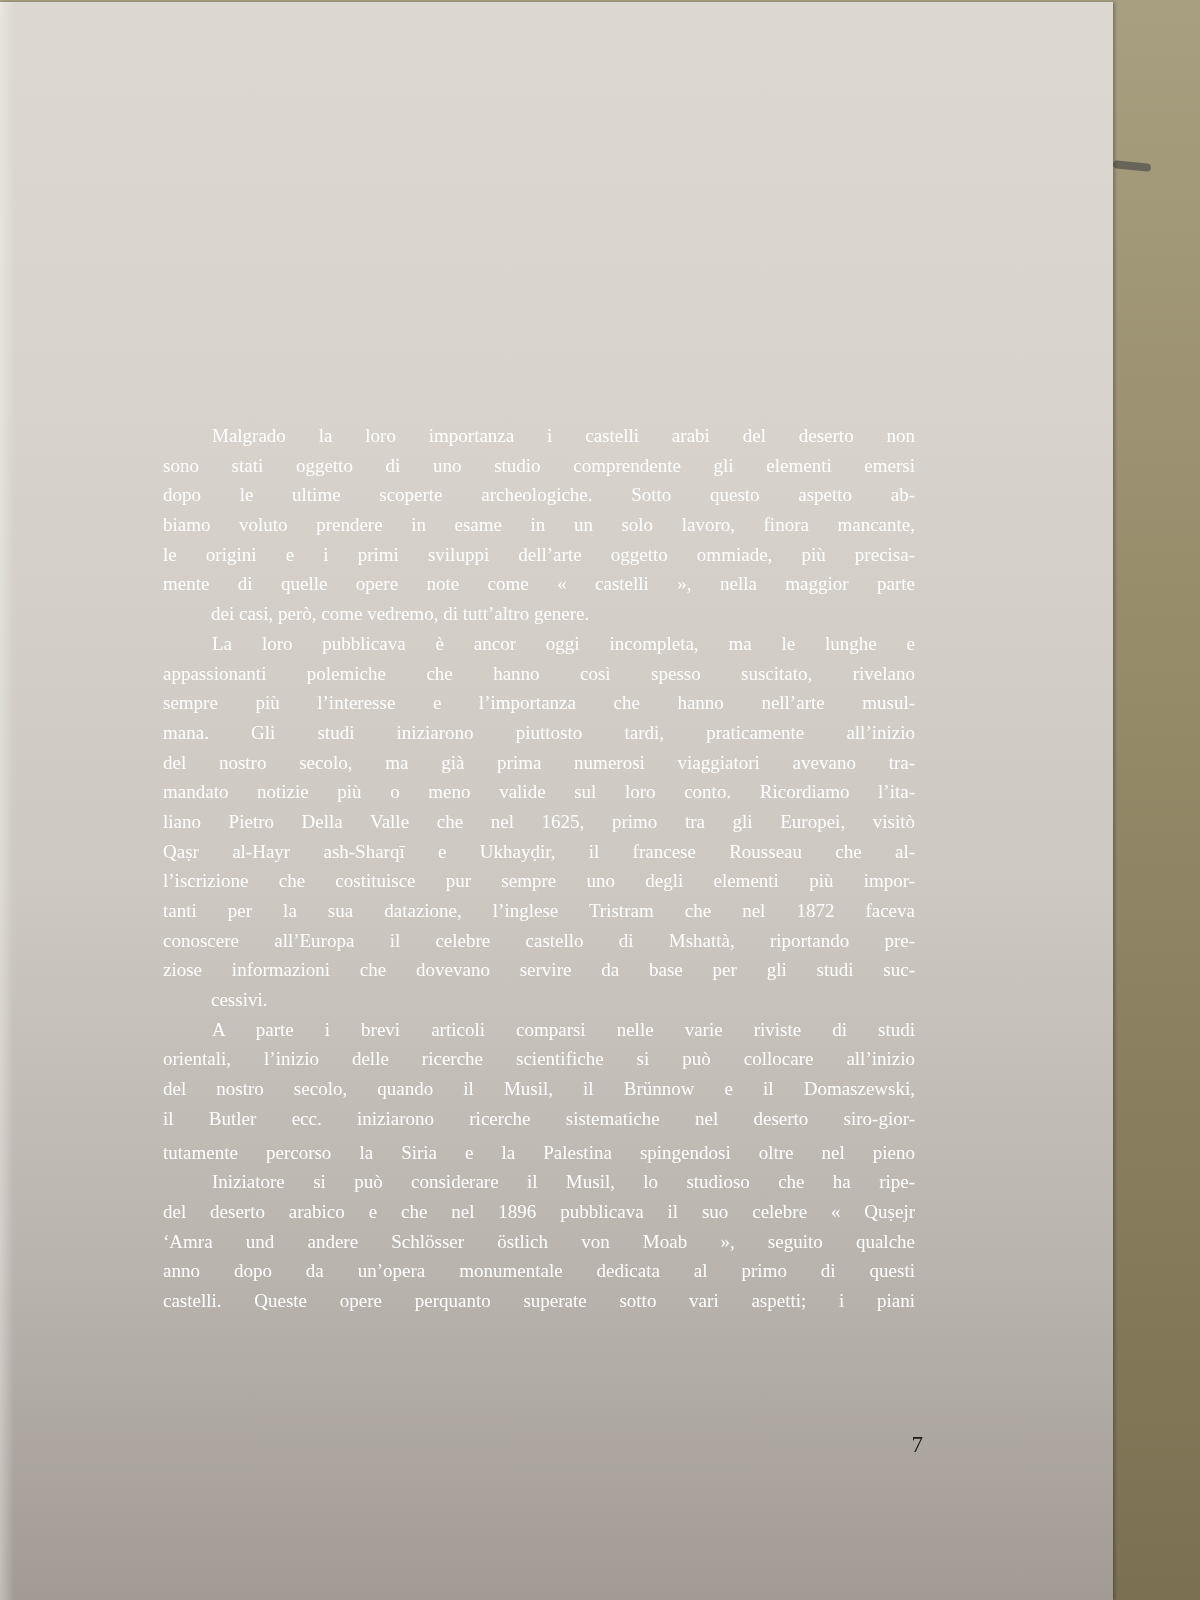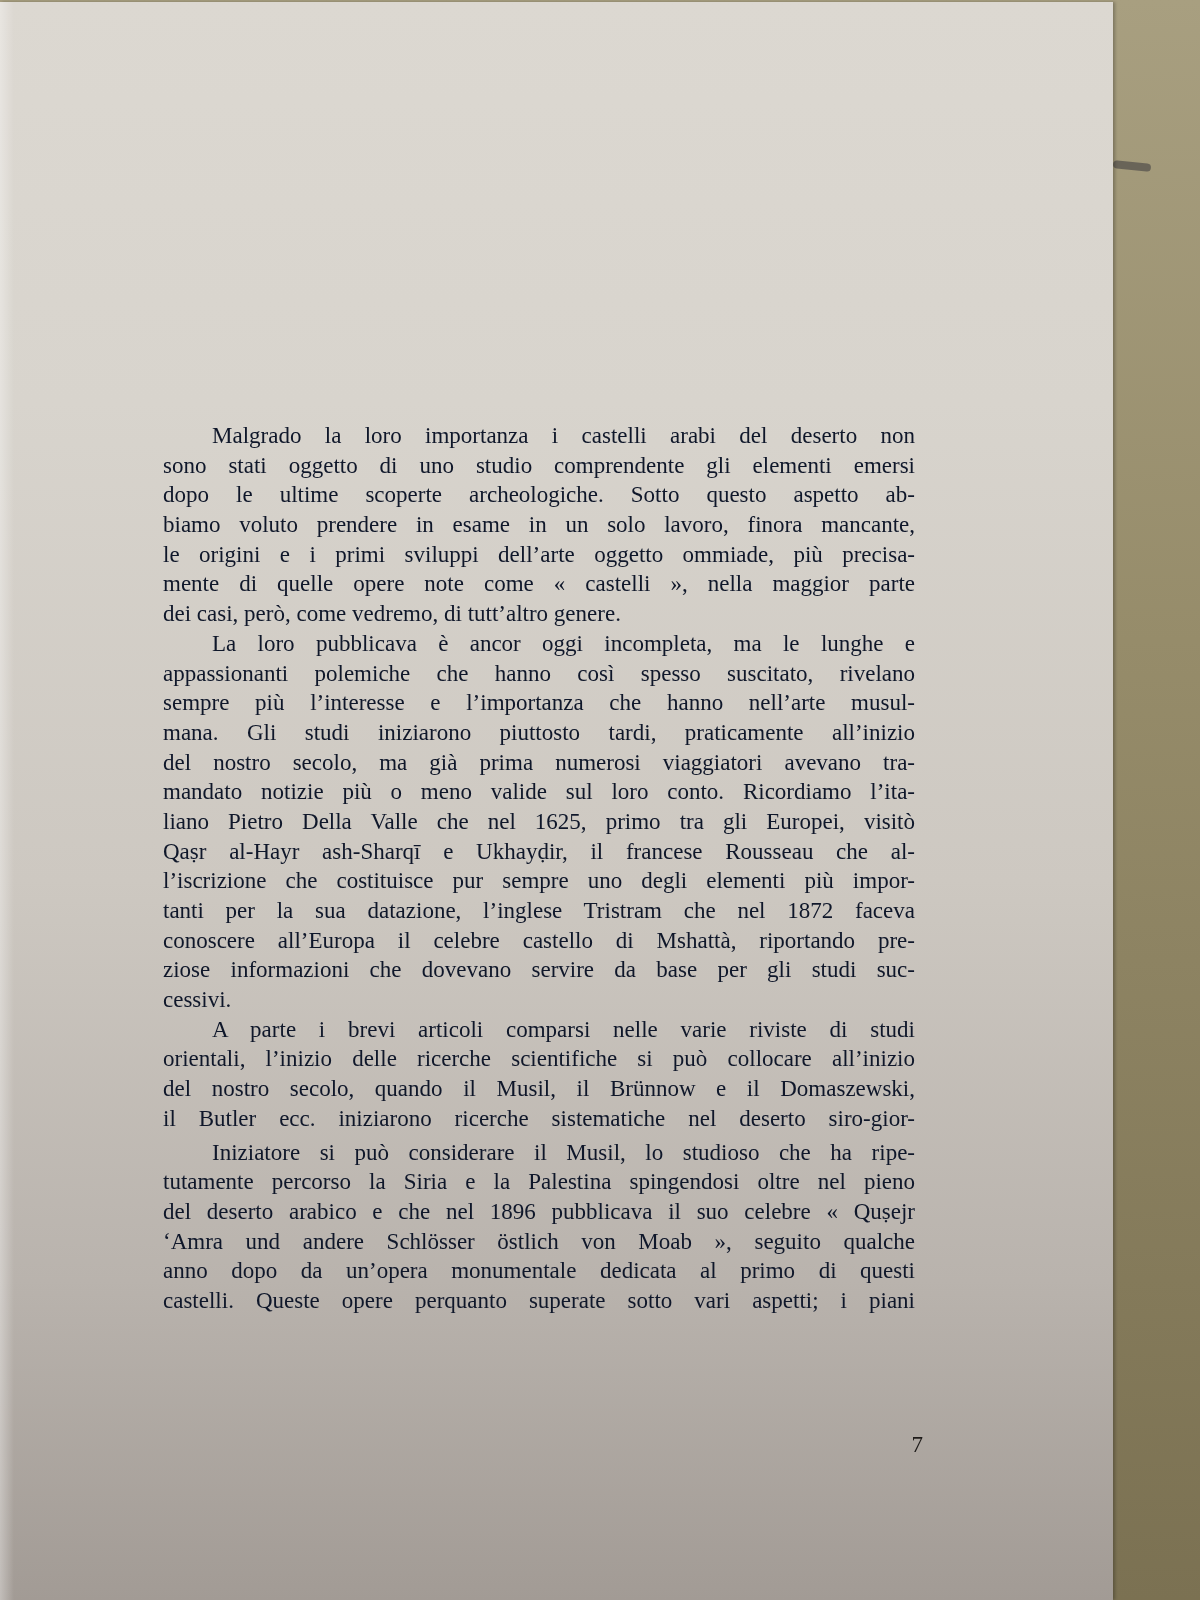"Malgrado la loro importanza i" .text-block { color: #0f172a -> #ffffff; font-size: 23px -> 19px }
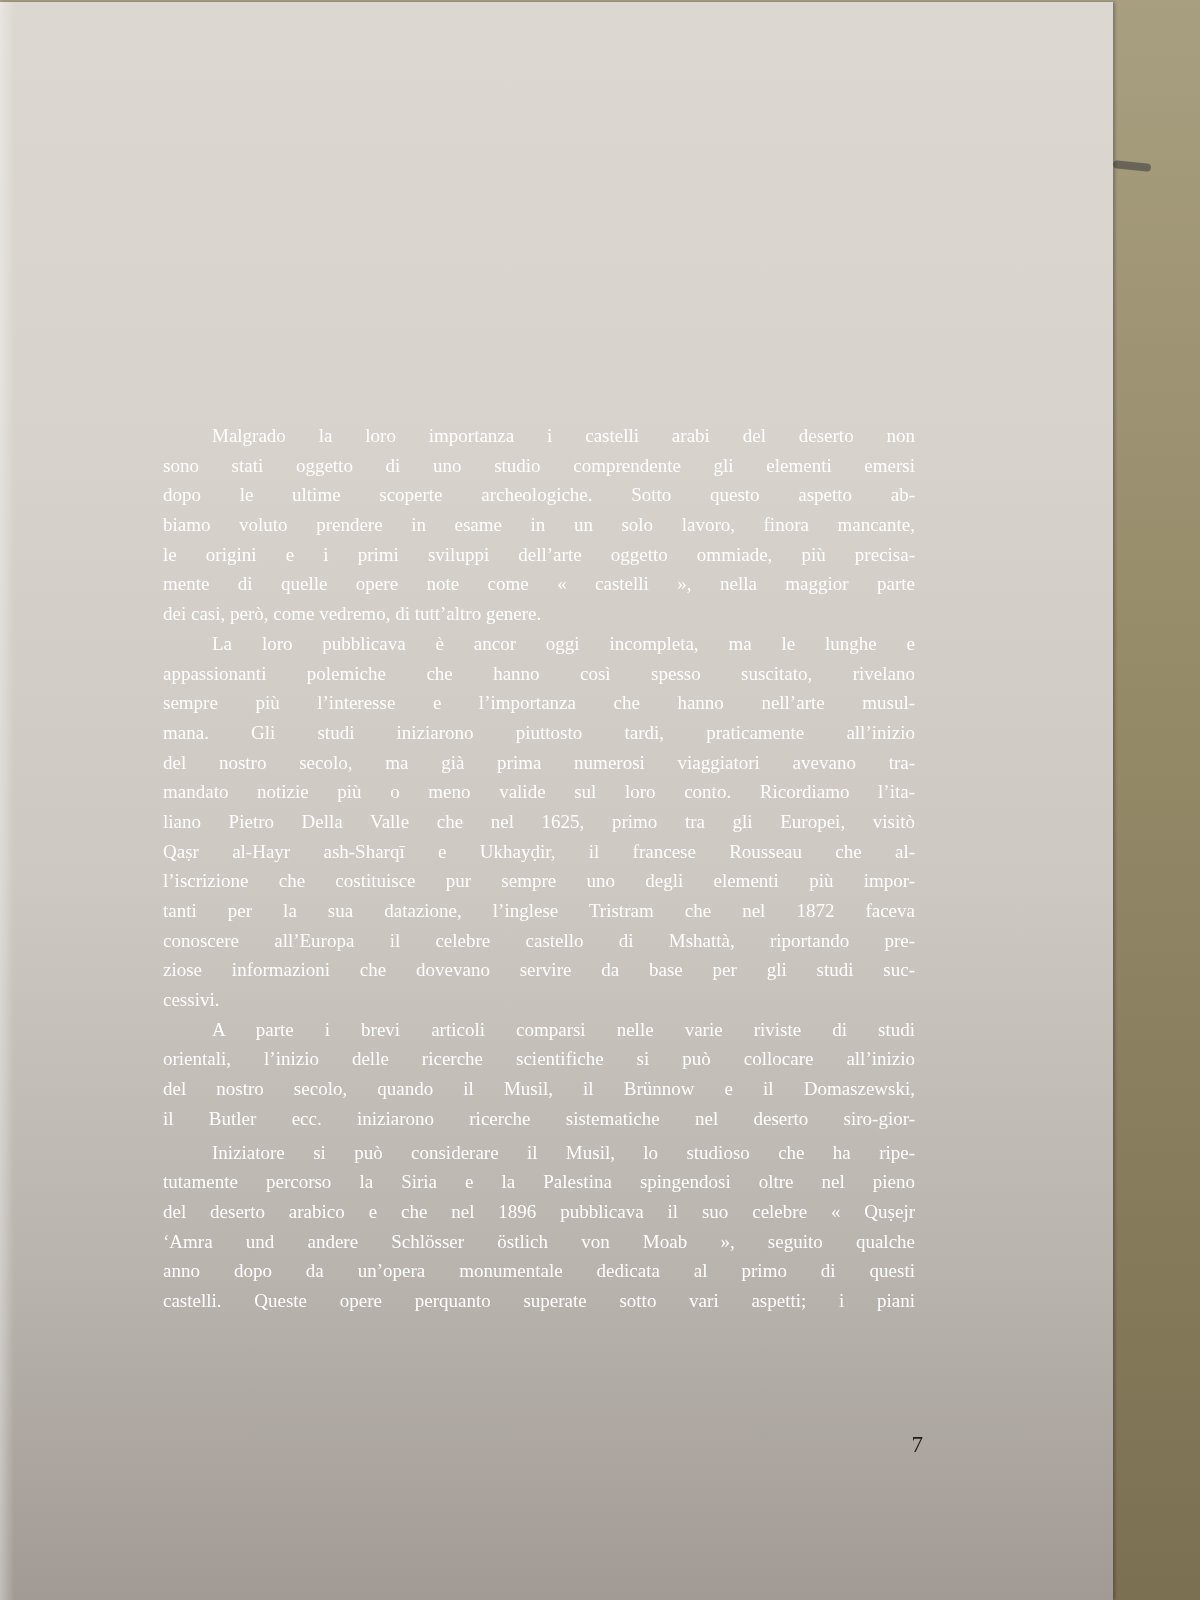"dei casi, però, come vedremo," .line.last { margin-left: none -> 48px }
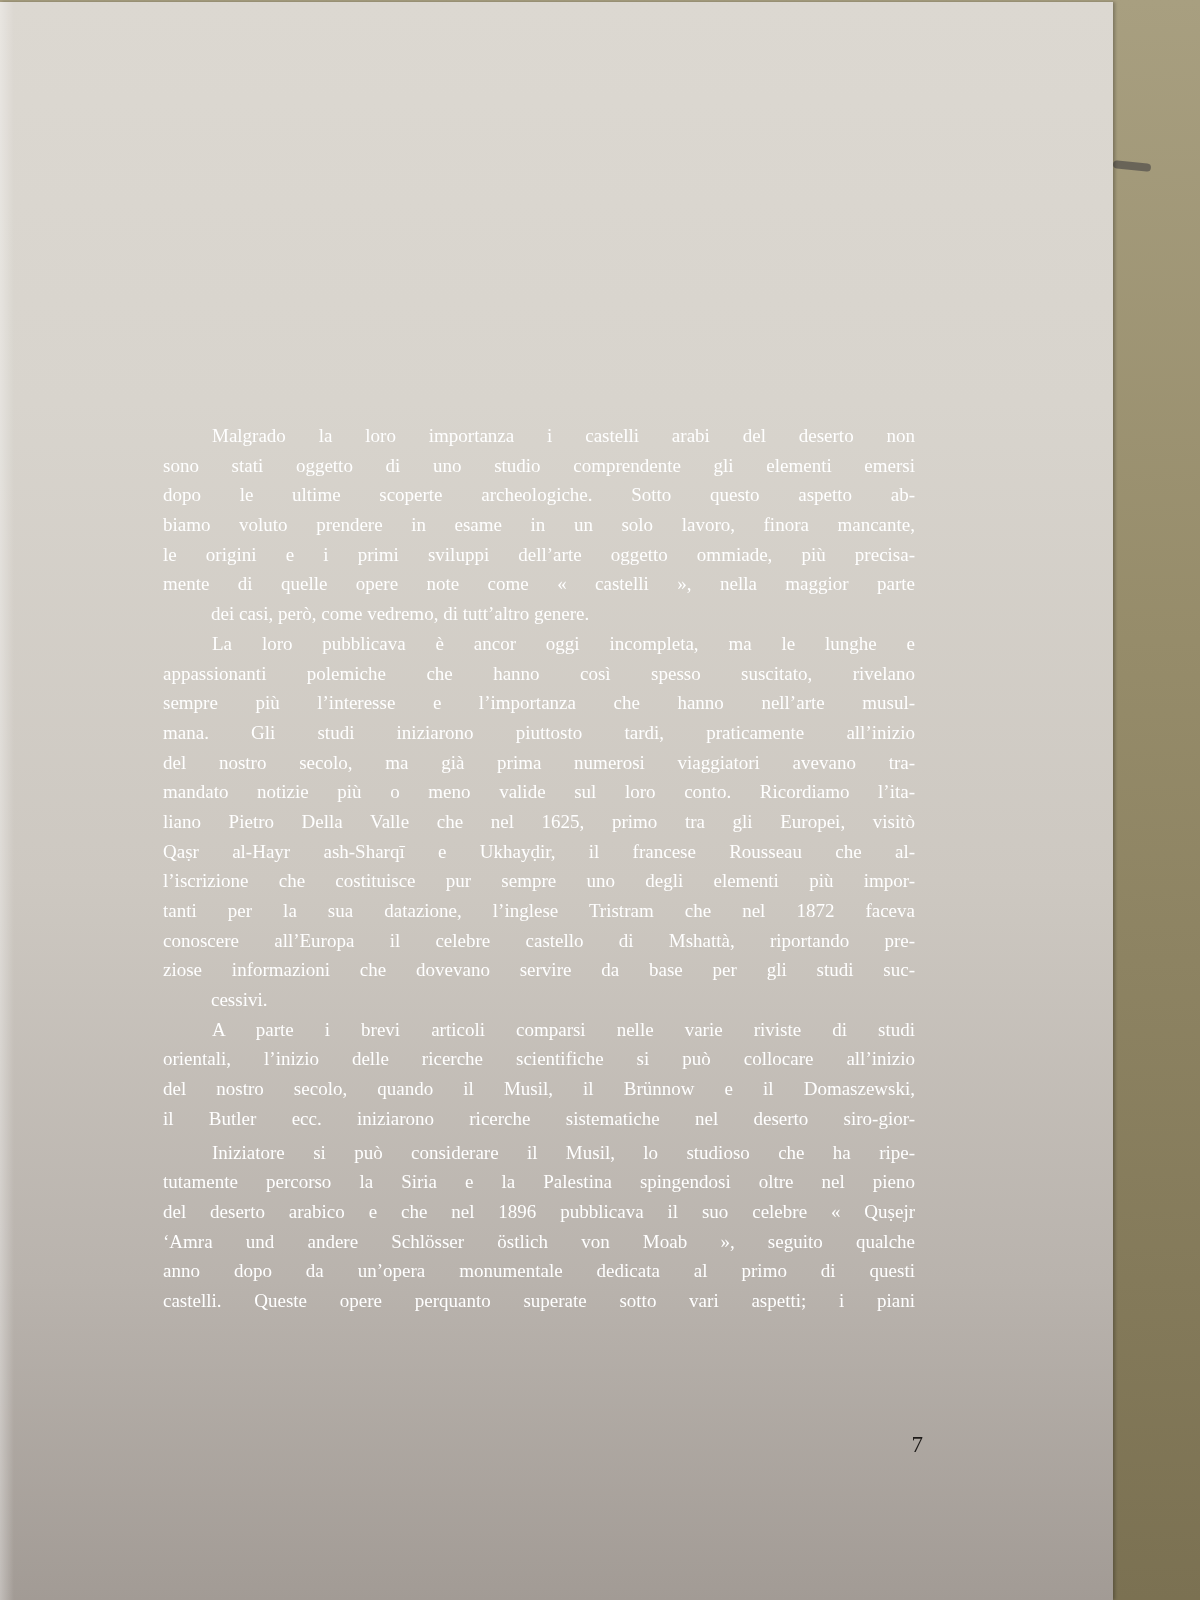"Iniziatore si può considerare il" span.line { order: before "tutamente percorso la Siria e" -> after "tutamente percorso la Siria e" }
